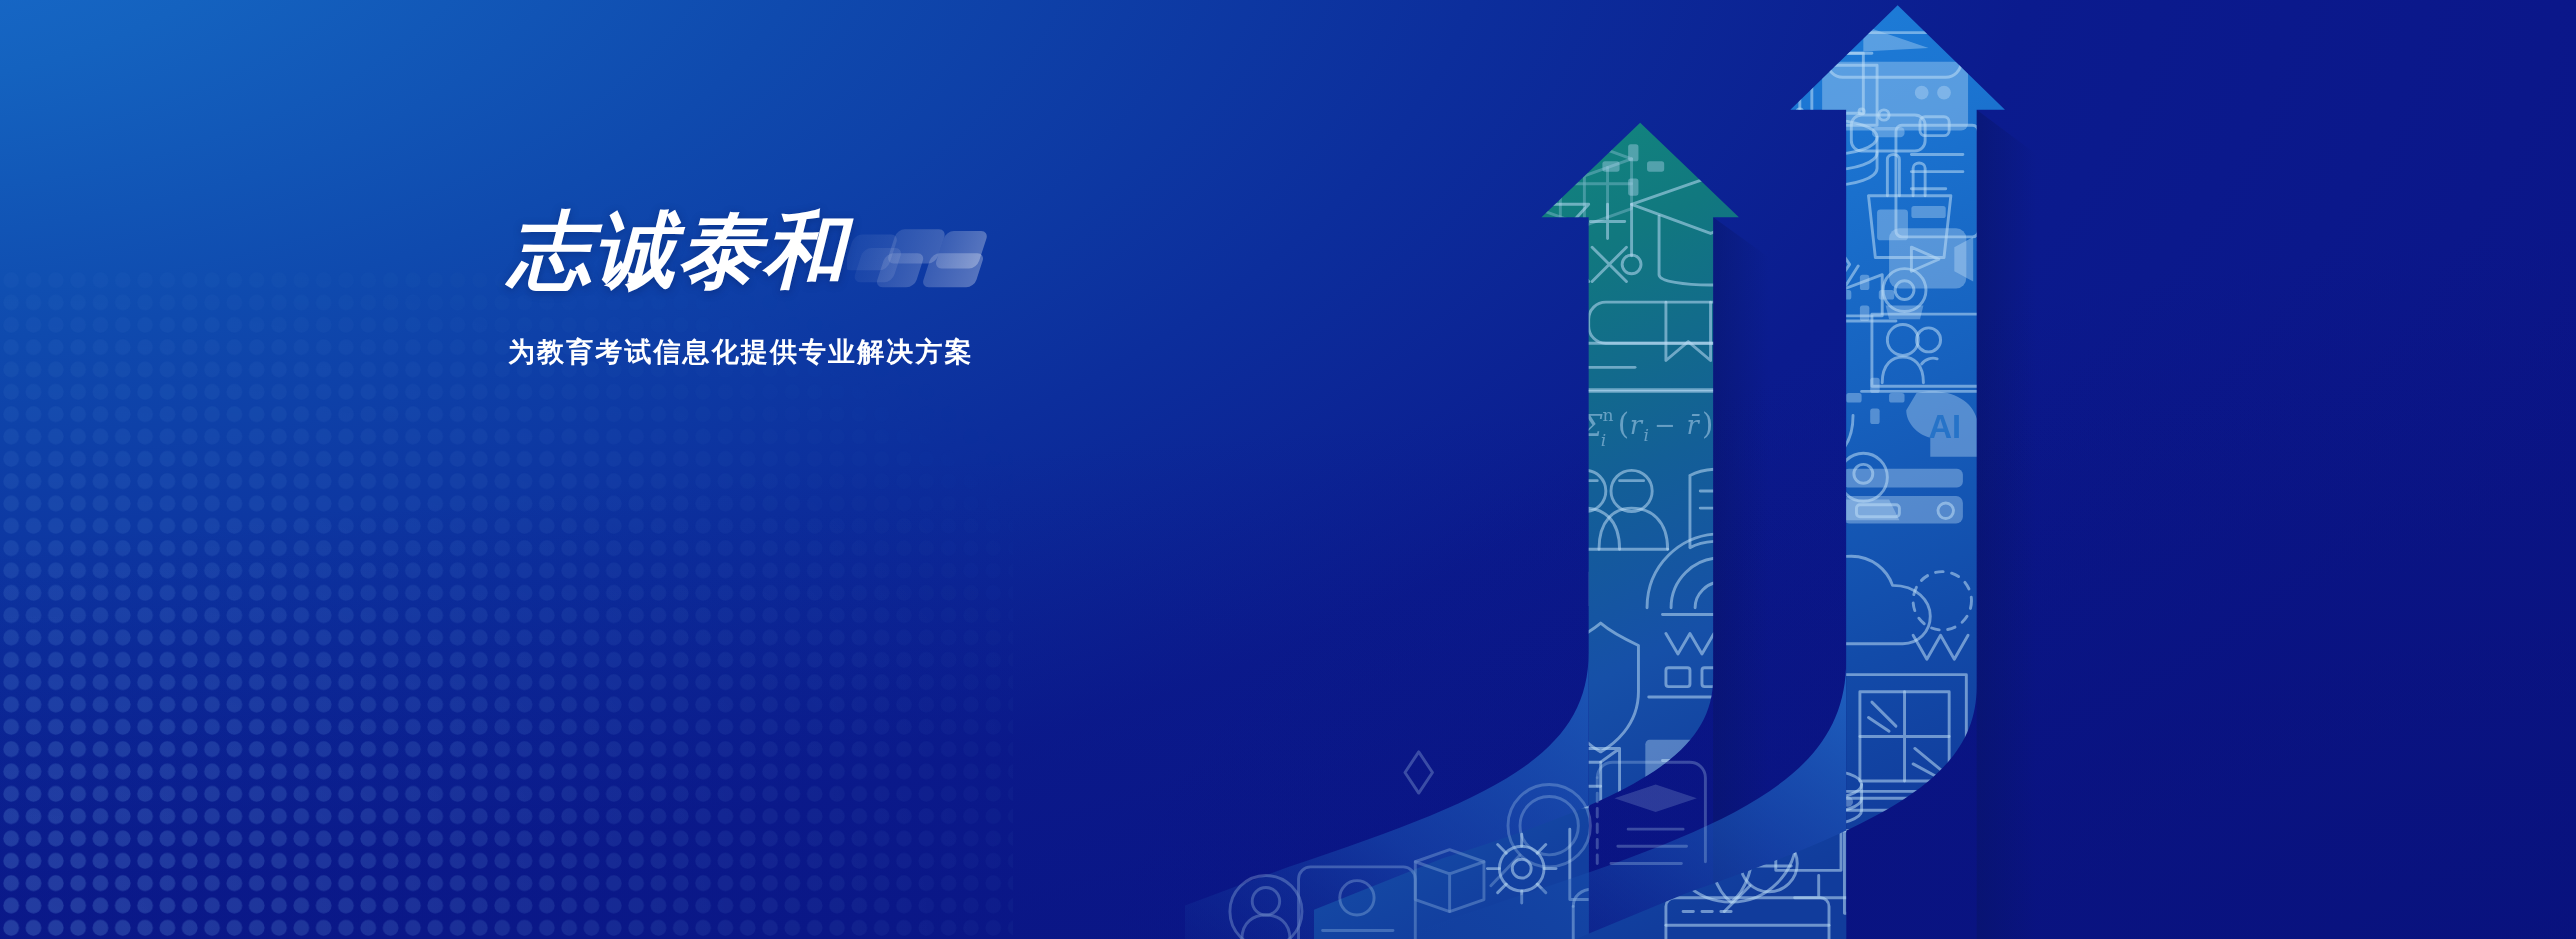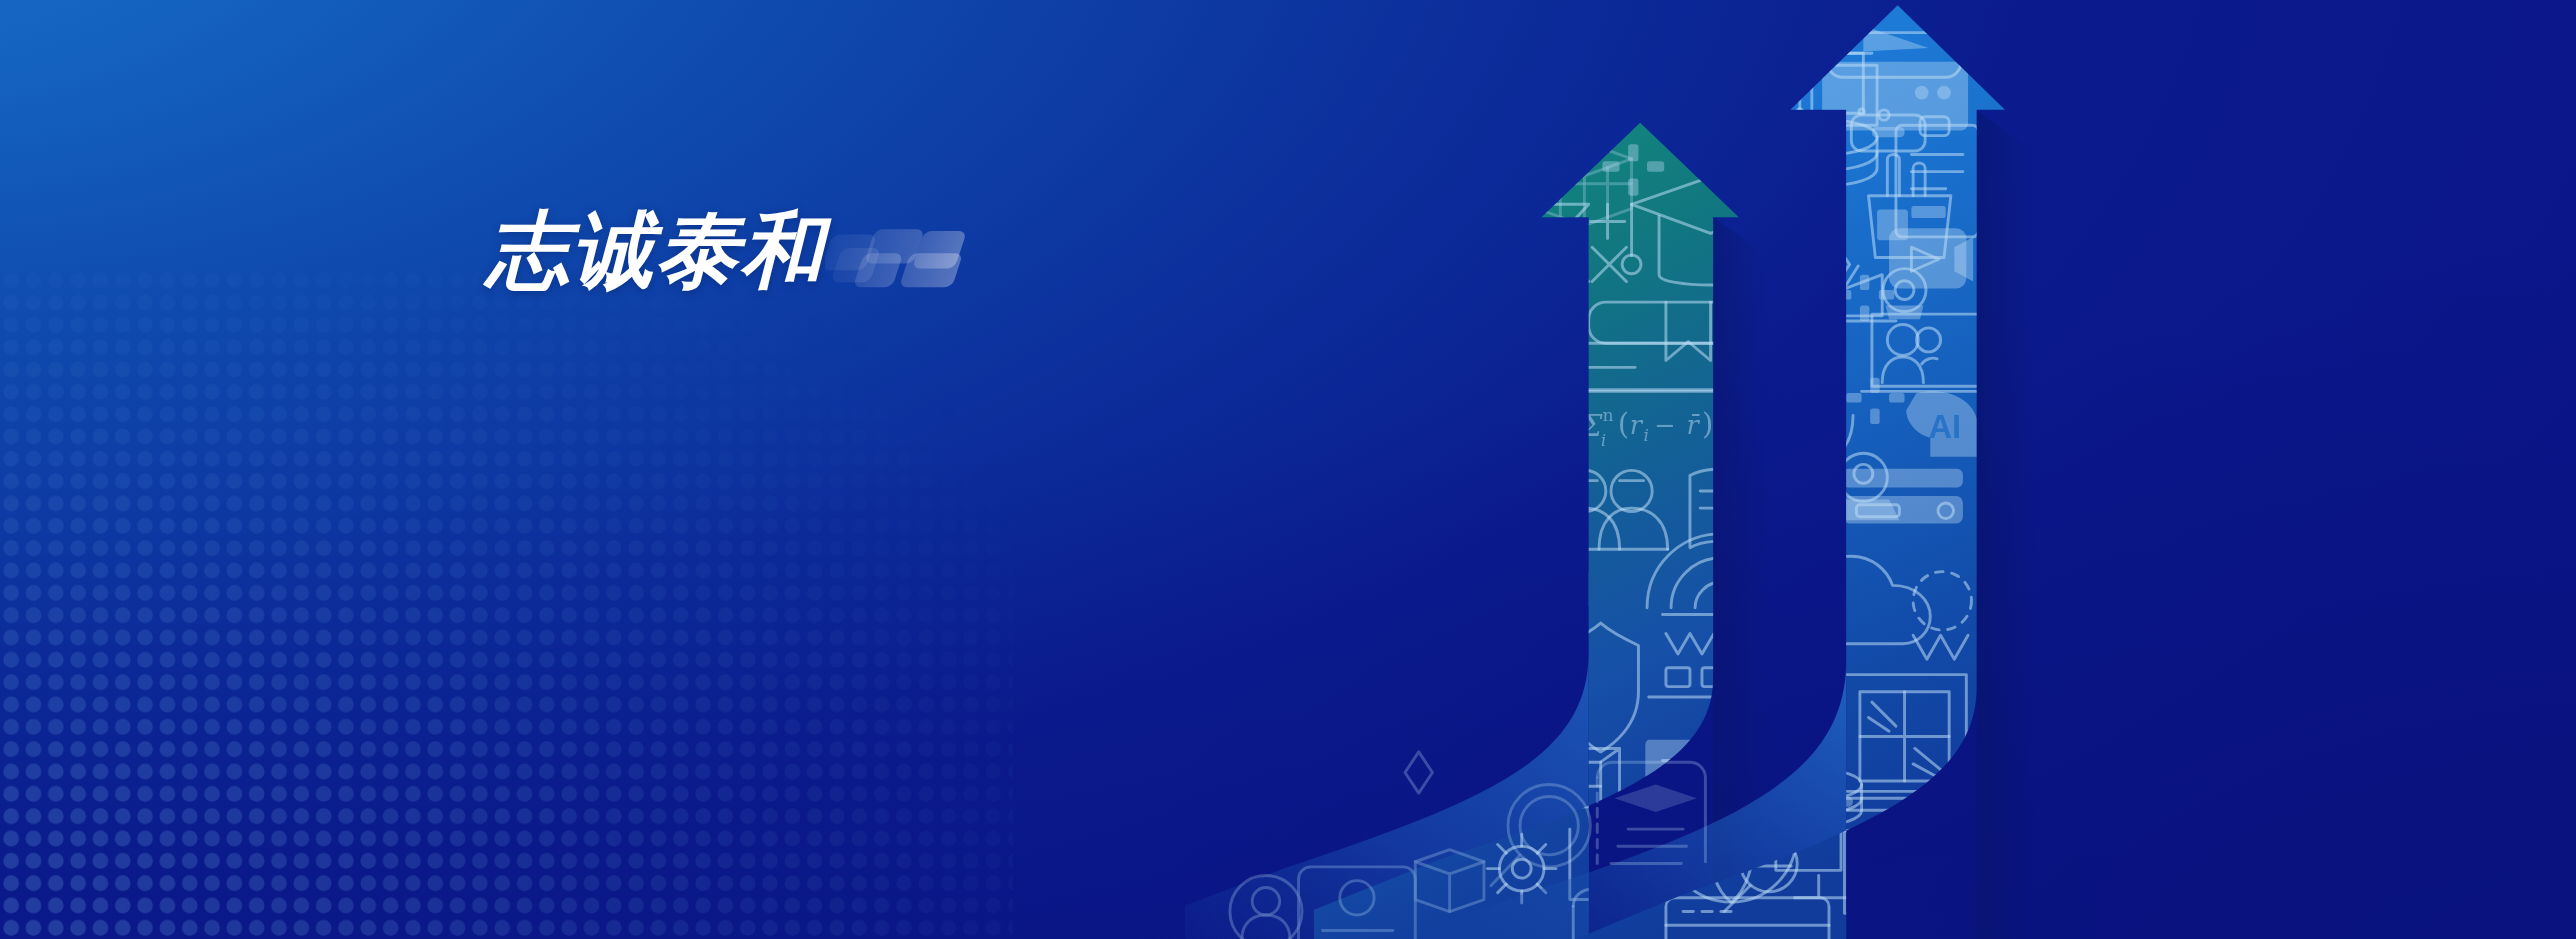"志诚泰和" .hero { left: 486px -> 508px }
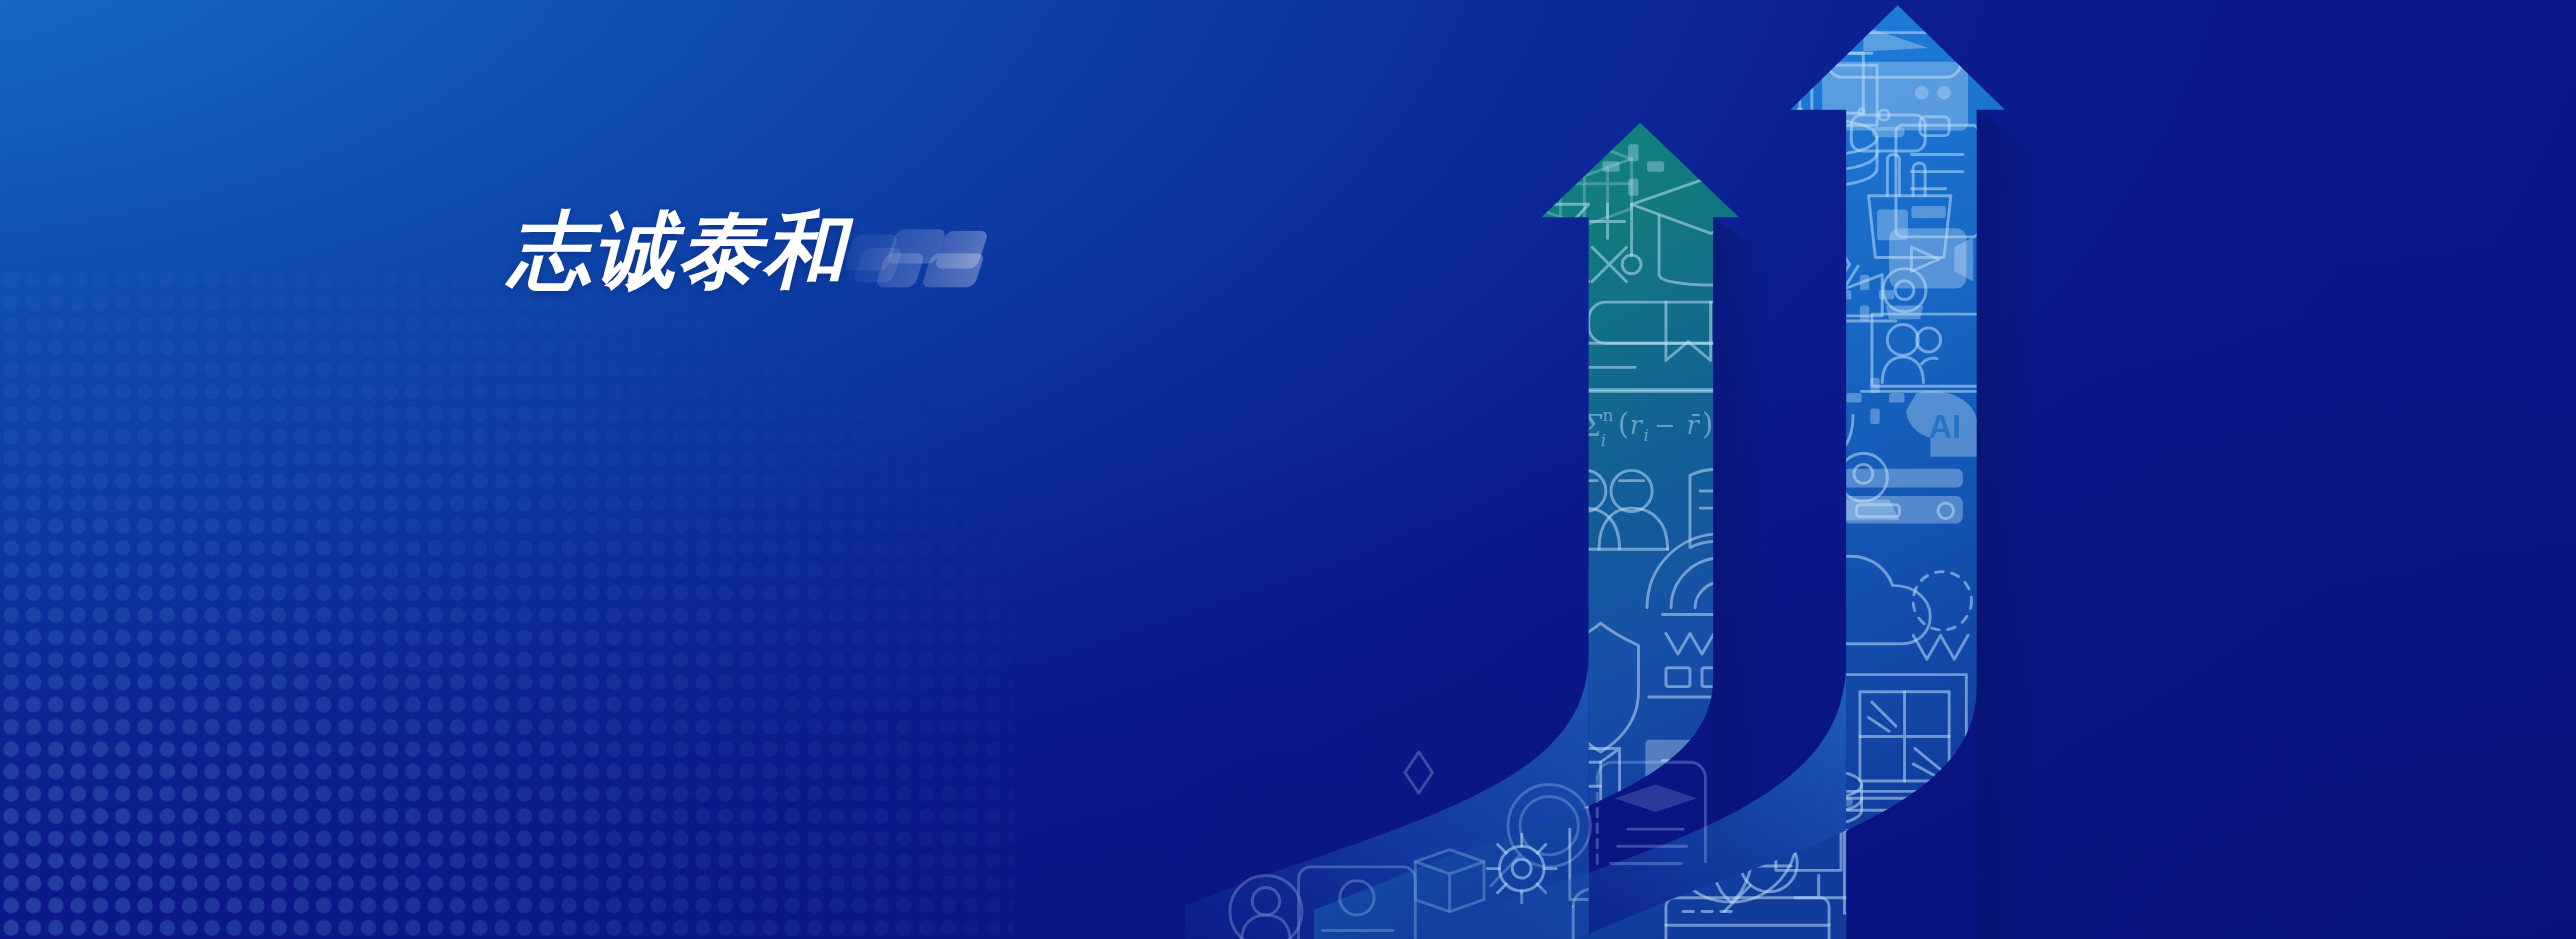"为教育考试信息化提供专业解决方案" div.tagline-line { html: none -> <div>为教育考试信息化提供专业解决方案</div> }
